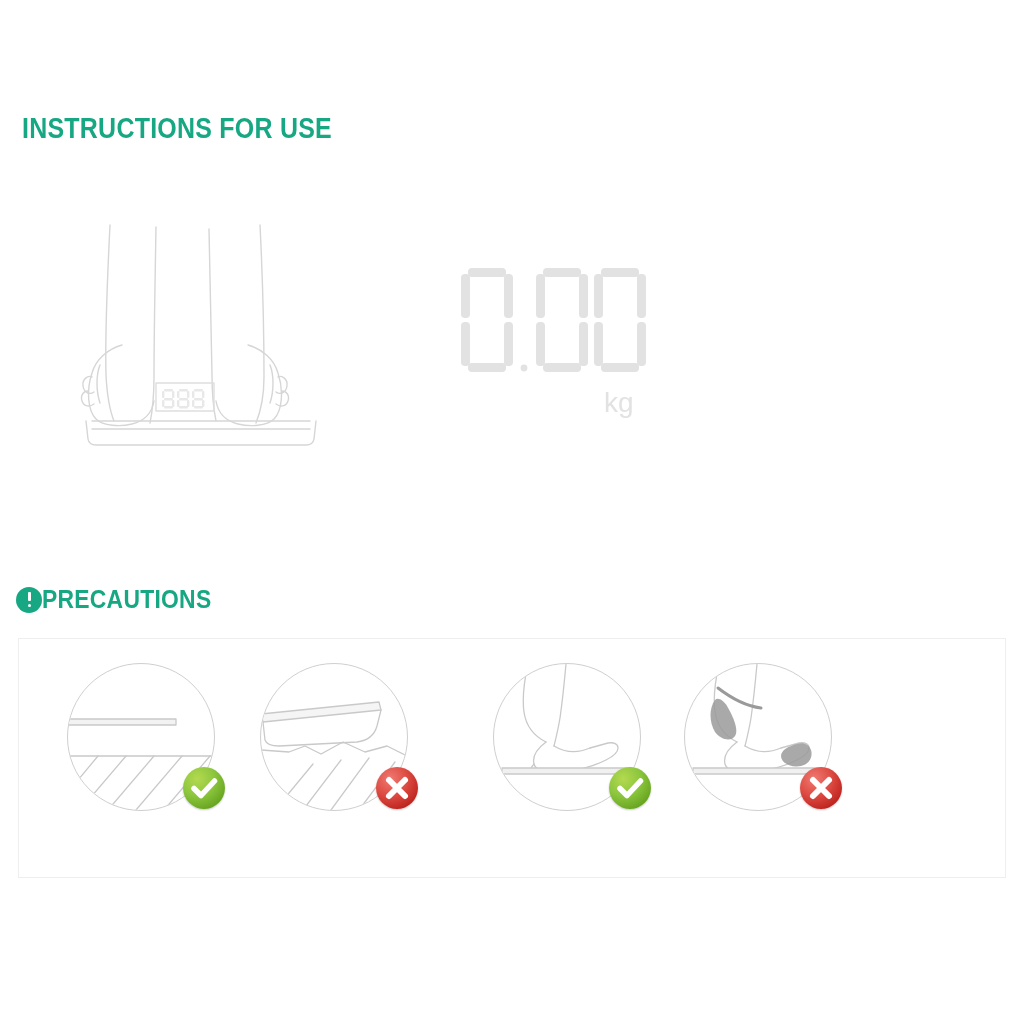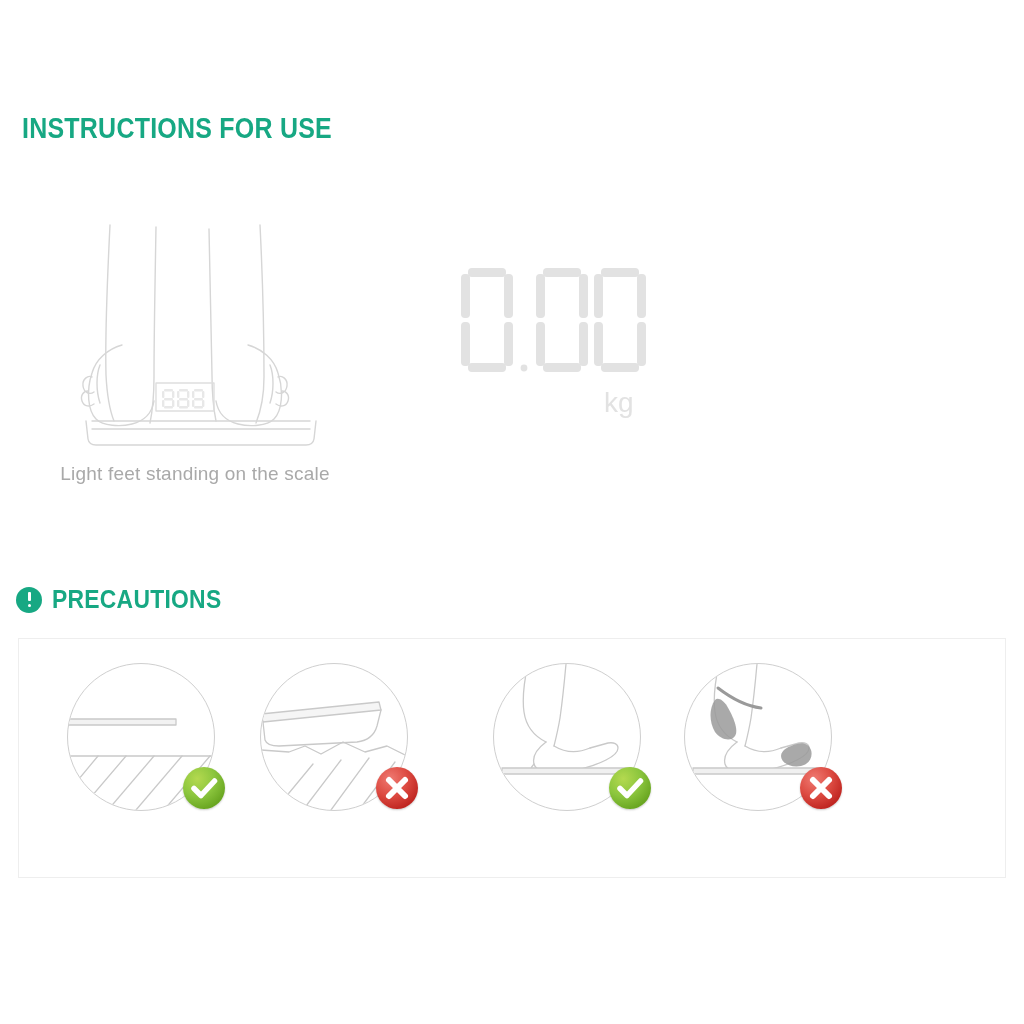"Light feet standing on the" div.step-caption { html: <div>Light feet standing on the scale</div> -> none }
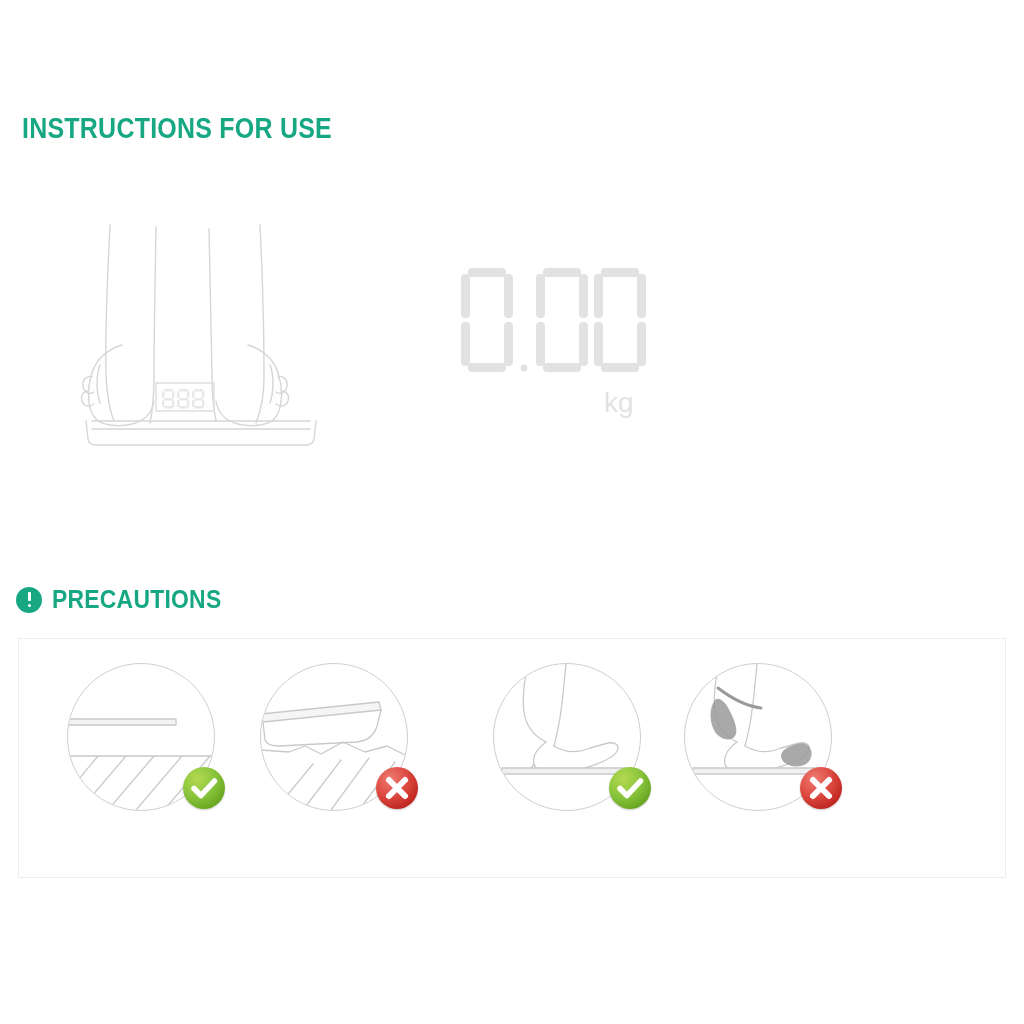"PRECAUTIONS" .prec-head { gap: 10px -> none }
